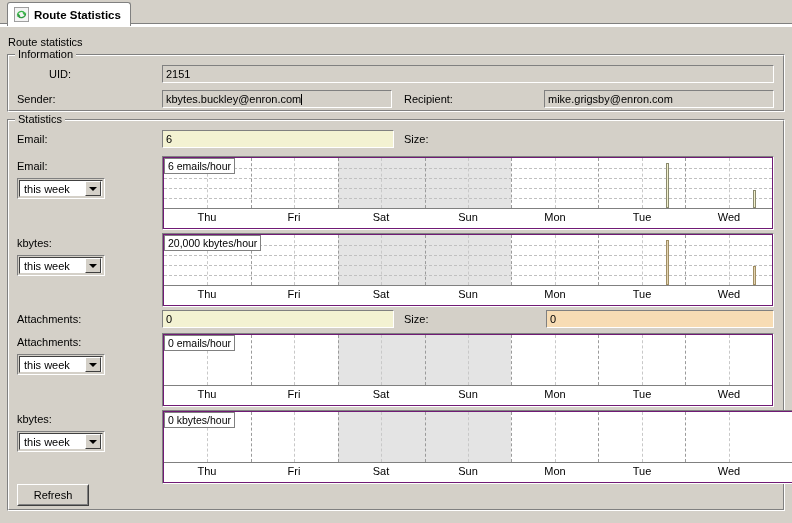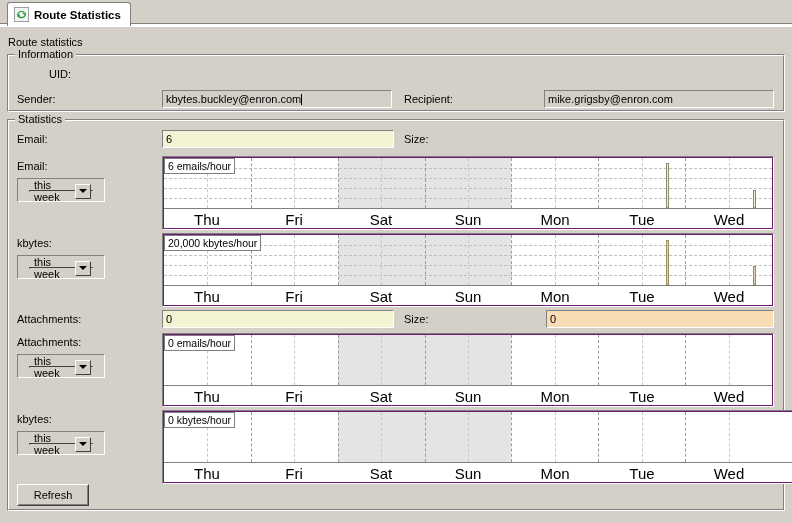"2151" div.field { html: none -> <div>2151</div> }
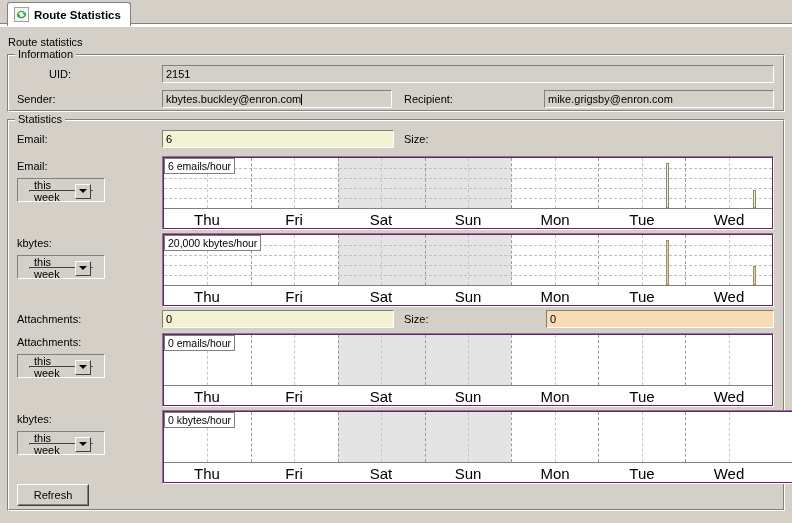"this week" .combo { padding: 11px -> 1px }
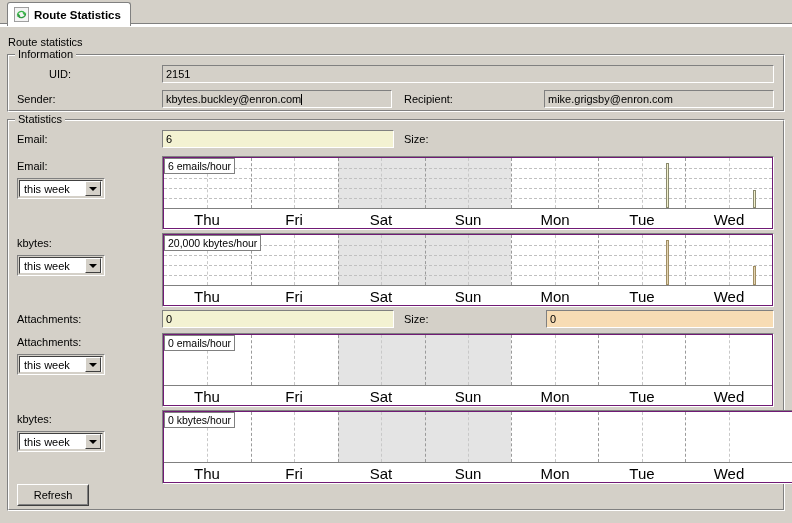"Thu" .xtick { font-size: 15px -> 11px }
